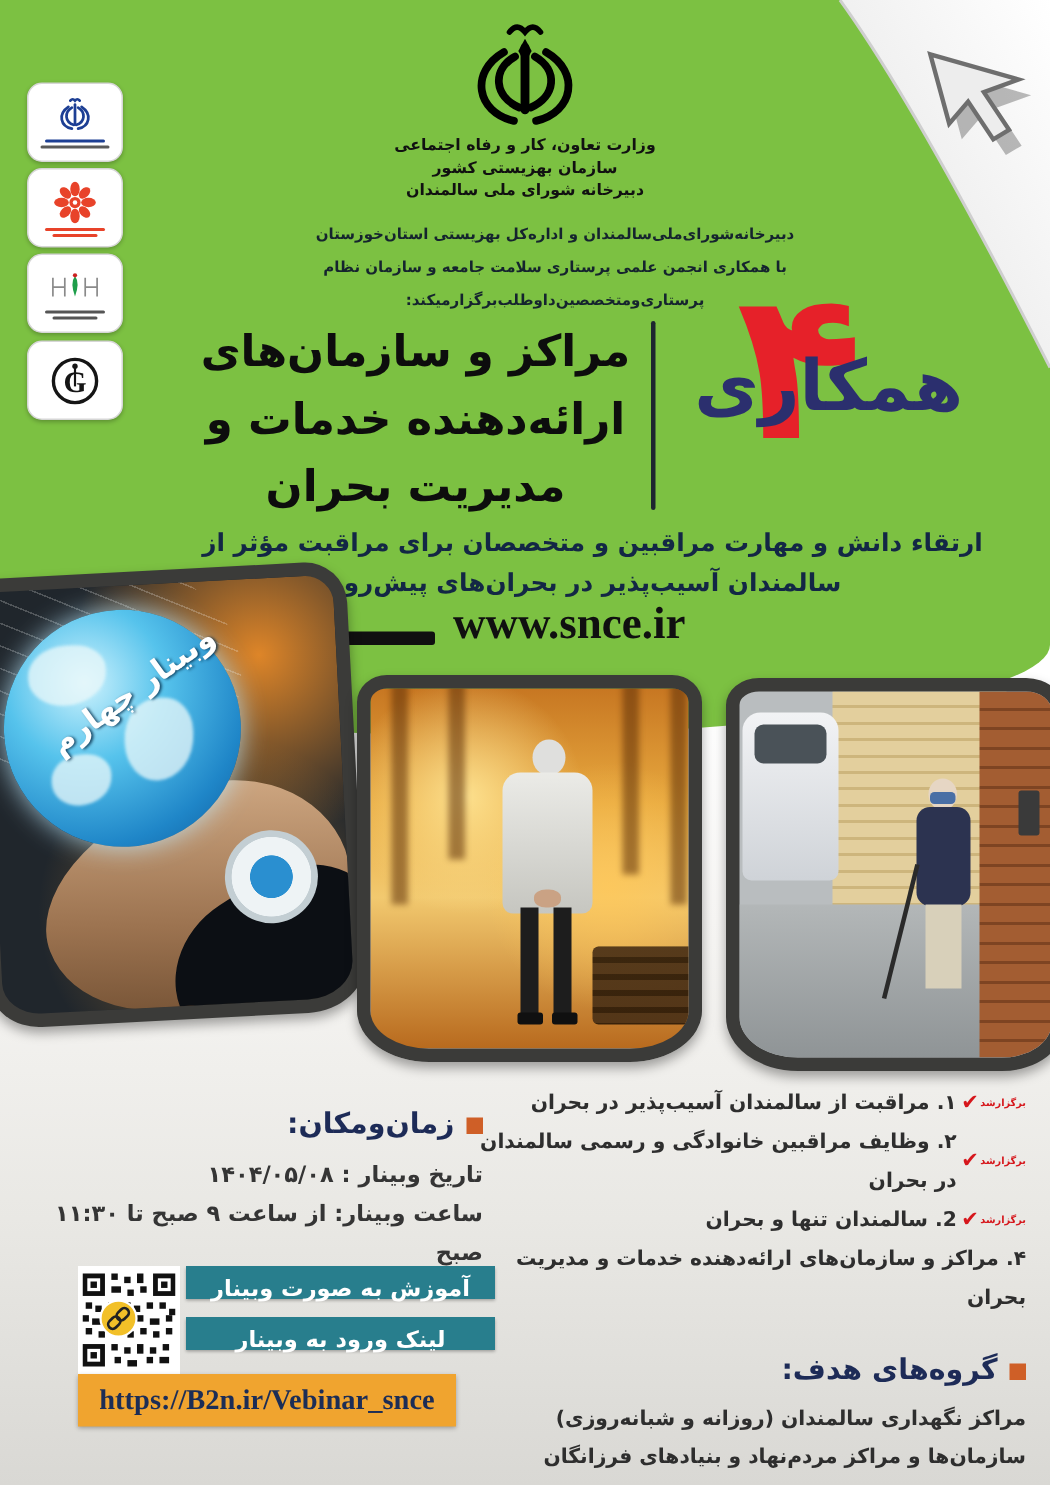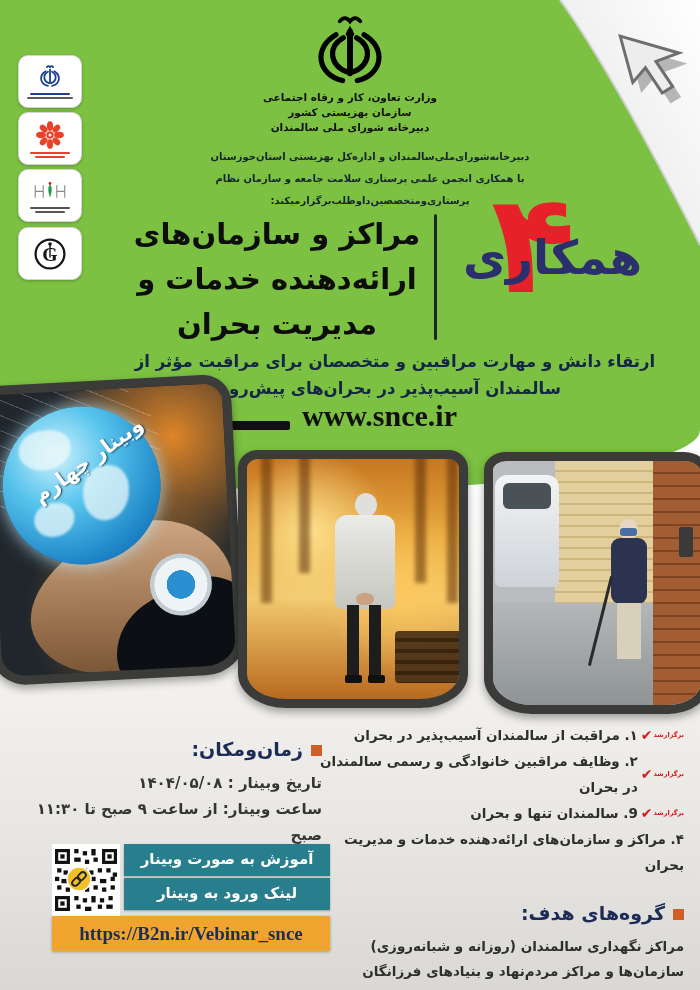"9. سالمندان تنها و بحران" span { text: 9 -> 2 }
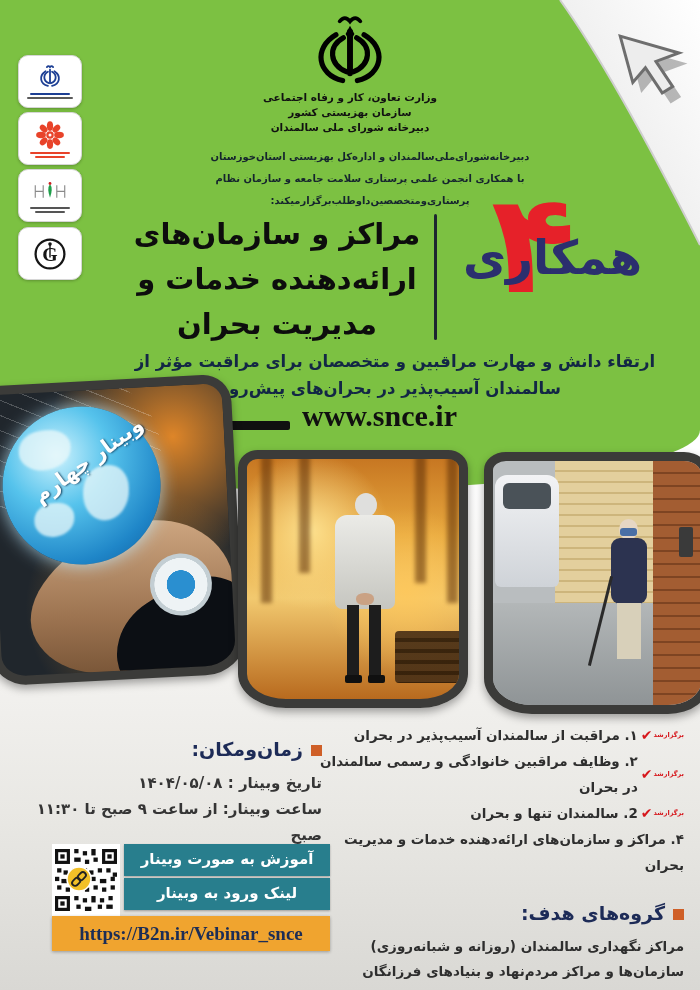"آموزش به صورت وبینار" .banner { height: 32px -> 22px }
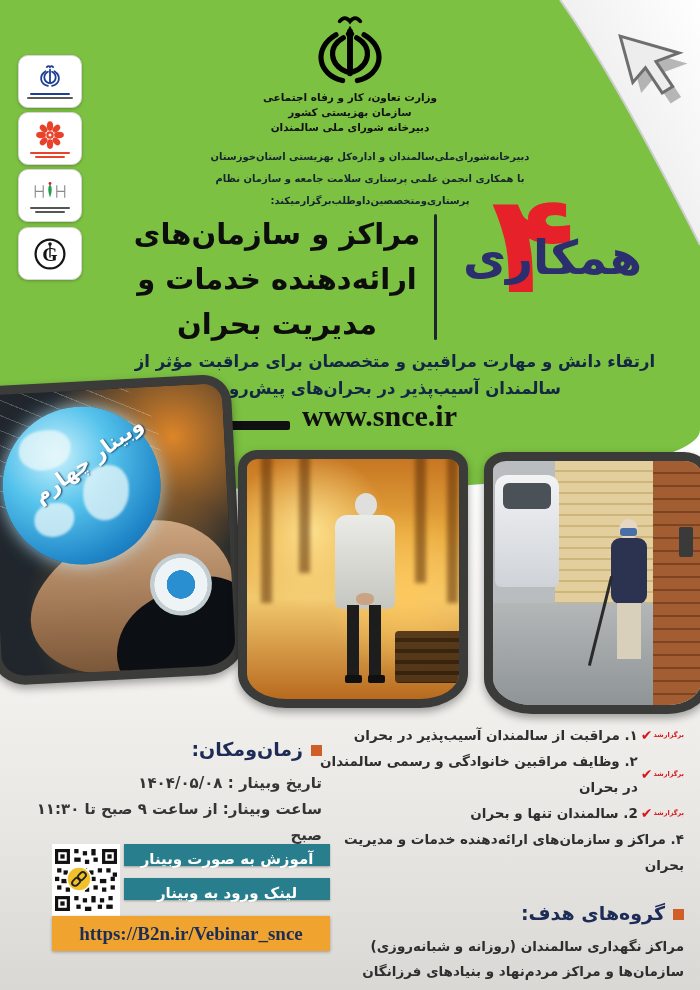"https://B2n.ir/Vebinar_snce" .orange-link { width: 278px -> 252px }
